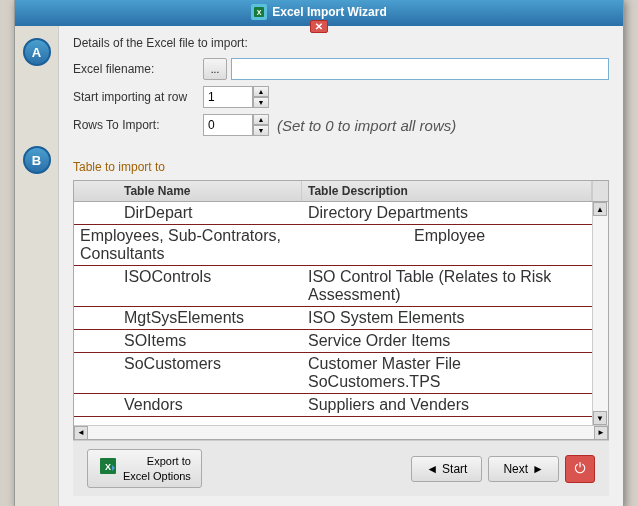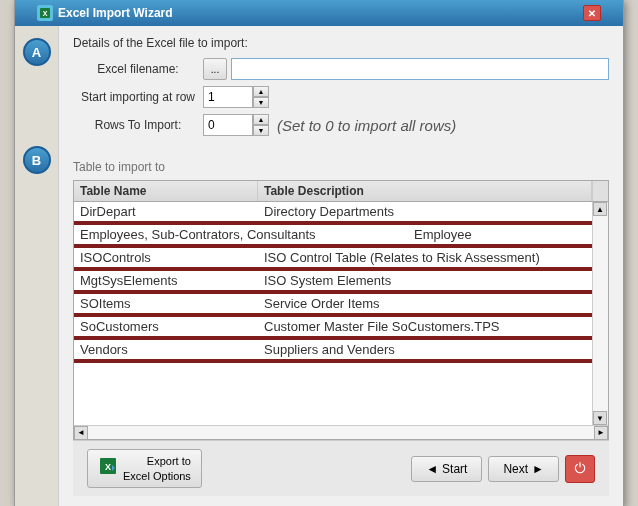"Excel Import Wizard" .titlebar { flex-direction: none -> column; padding: 4px 22px -> 4px 14px }
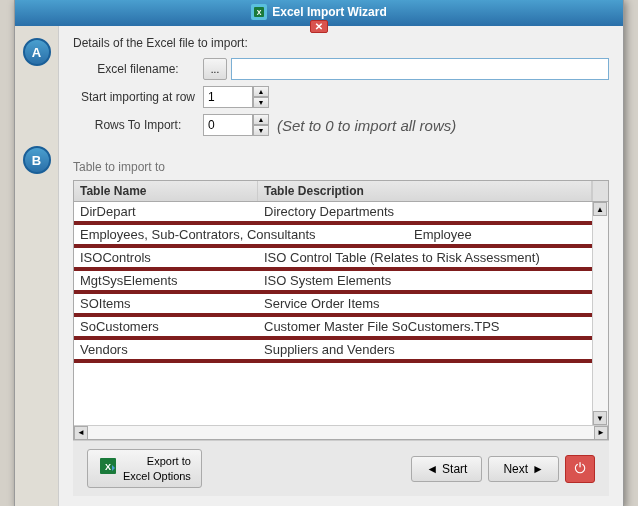"Excel filename:" .form-label { text-align: center -> none }
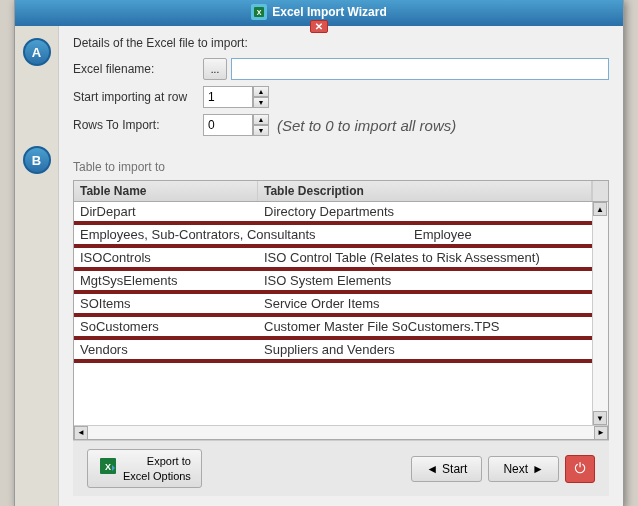"Table to import to" .table-label { color: #737373 -> #a16207 }
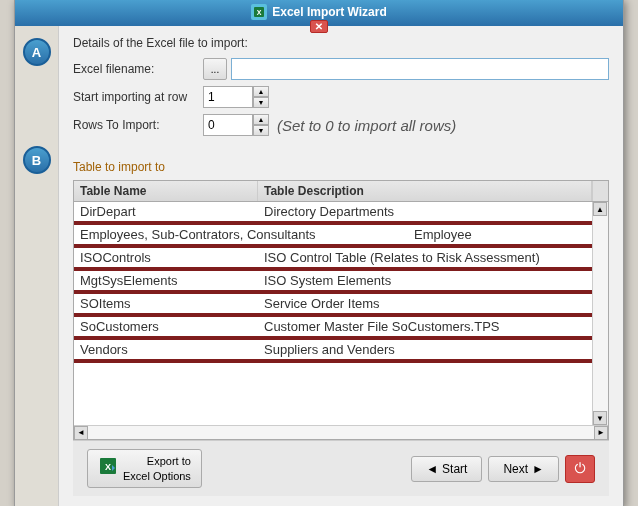"Table Name" .col-name { margin-left: none -> 44px }
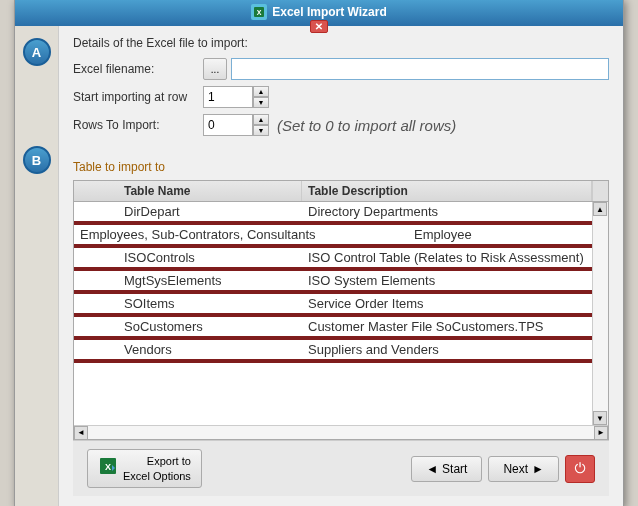"DirDepart" .table-row { border-bottom: 4px solid #7f1d1d -> 1px solid #7f1d1d; font-size: 13px -> 16px }
